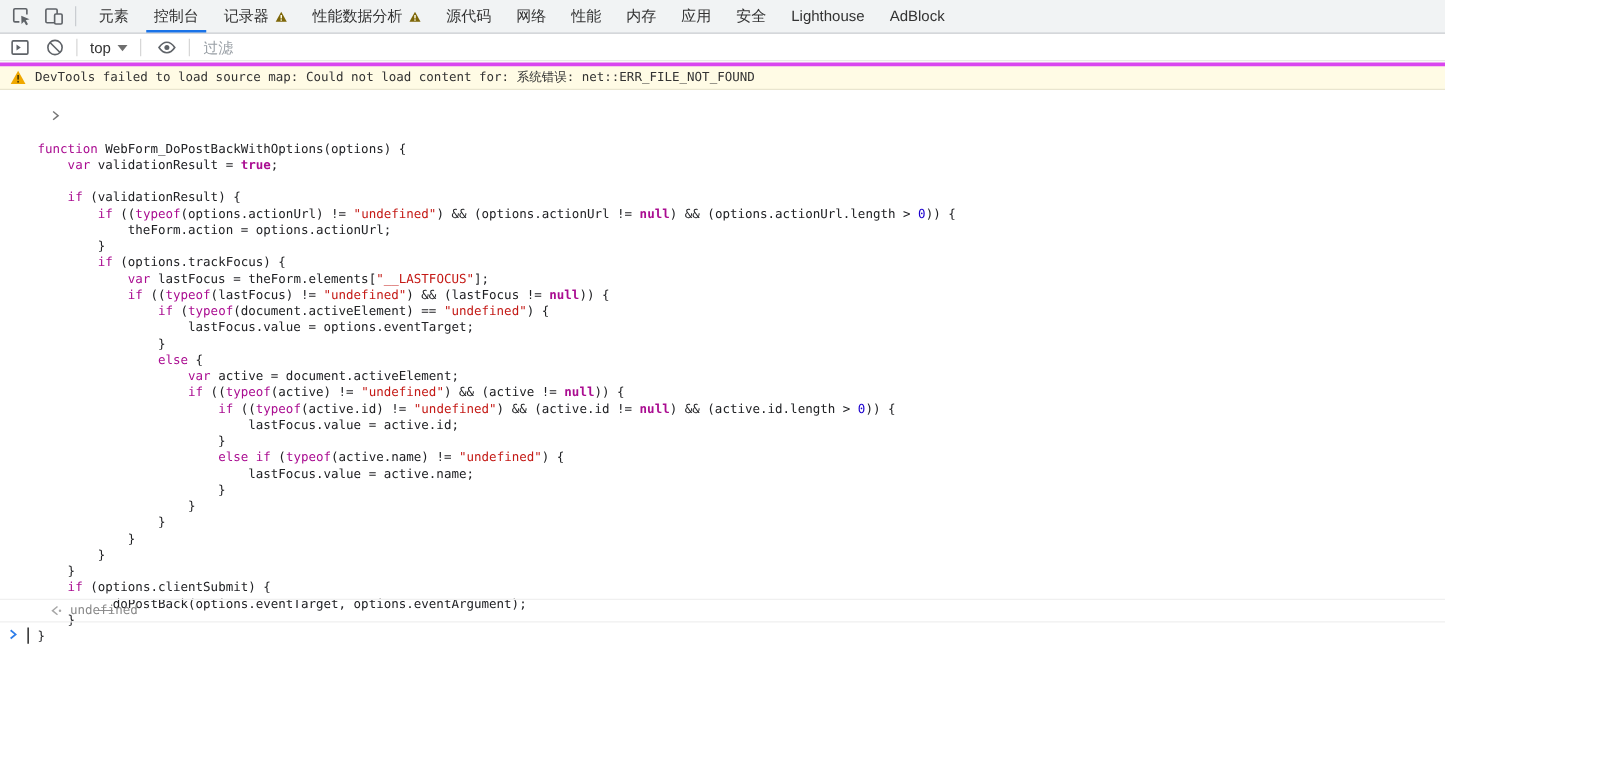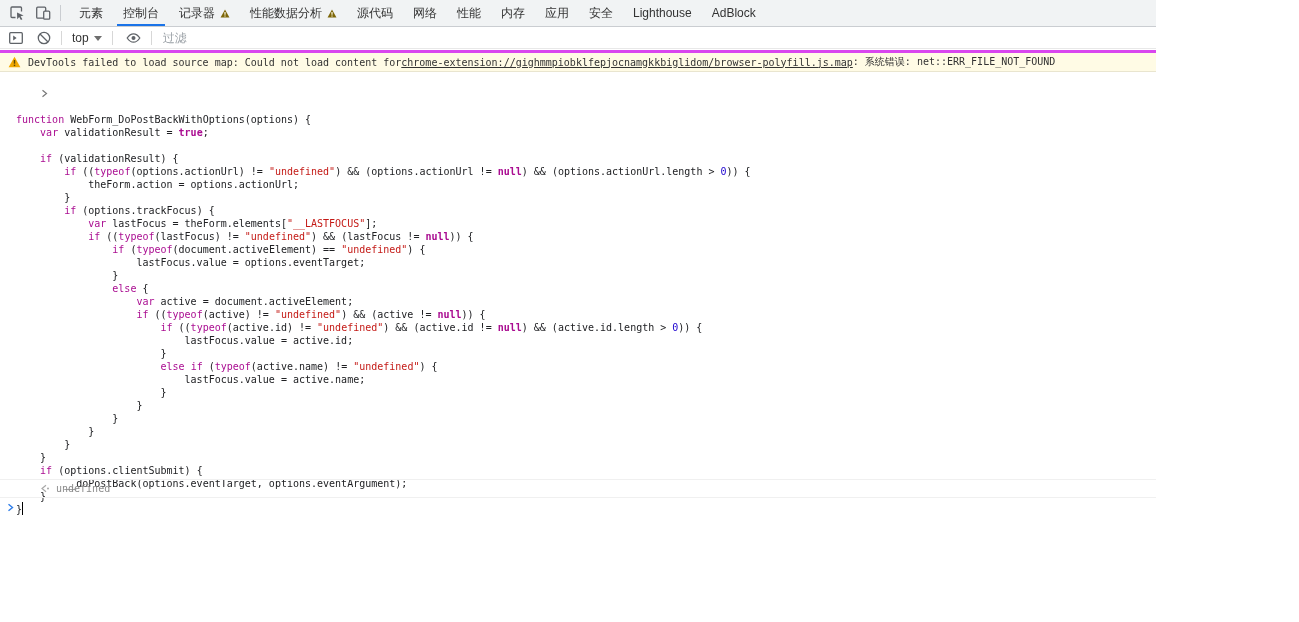"chrome-extension://gighmmpiobklfepjocnam" a { html: <a>chrome-extension://gighmmpiobklfepjocnamgkkbiglidom/browser-polyfill.js.map</a> -> none }
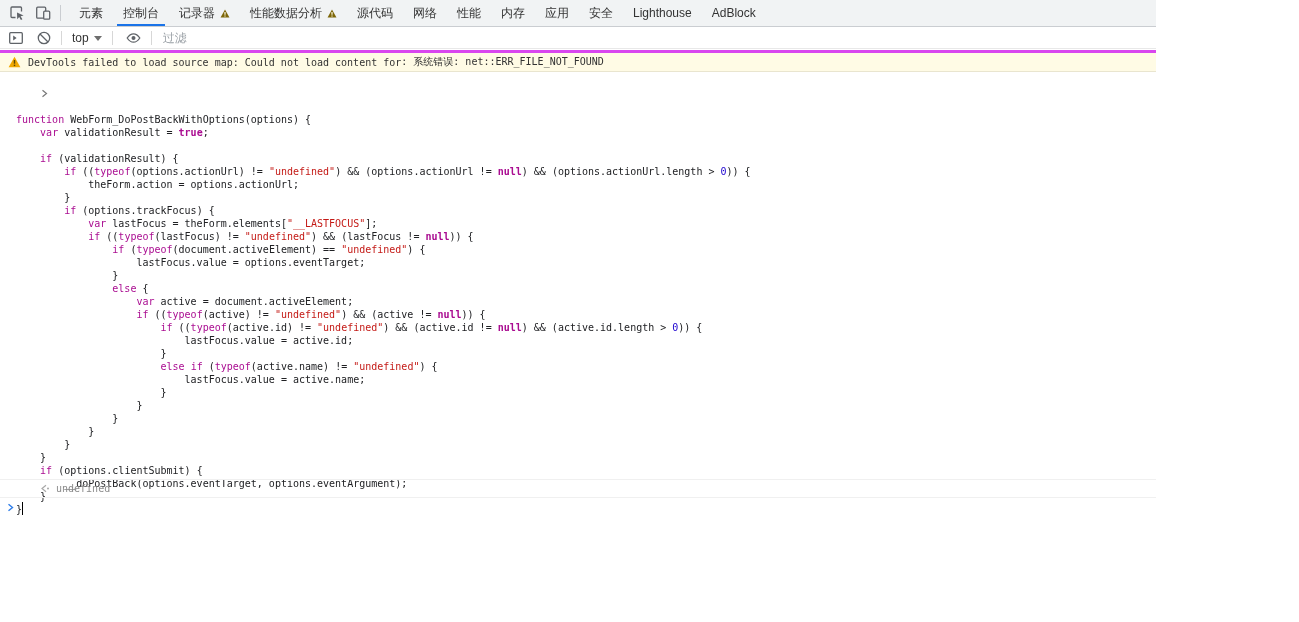"function" .code-lines { padding-left: 16px -> 30px }
